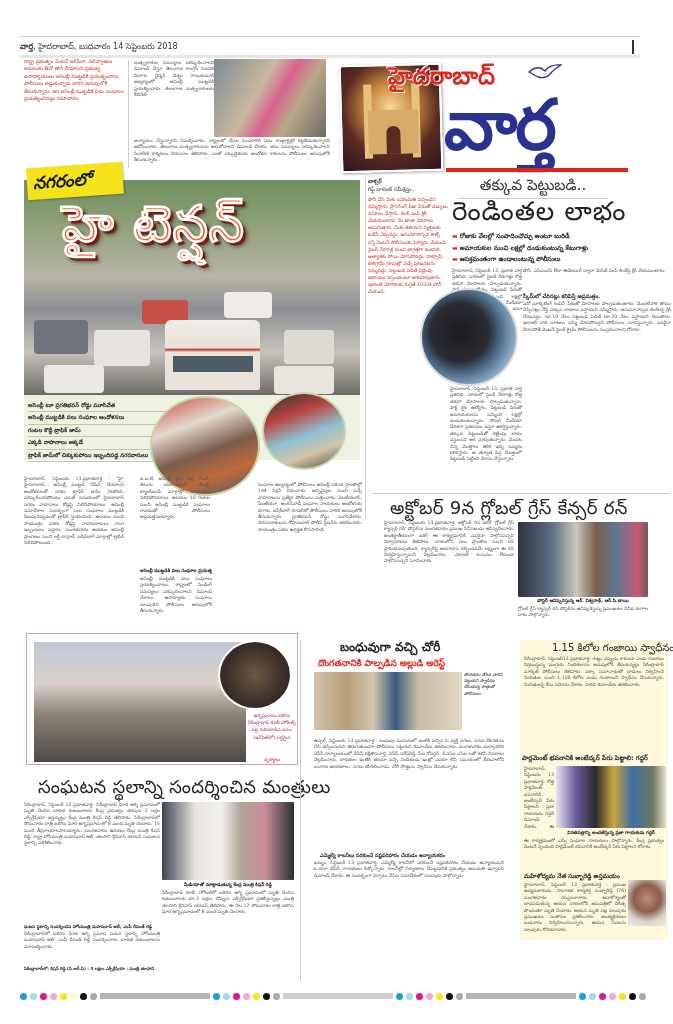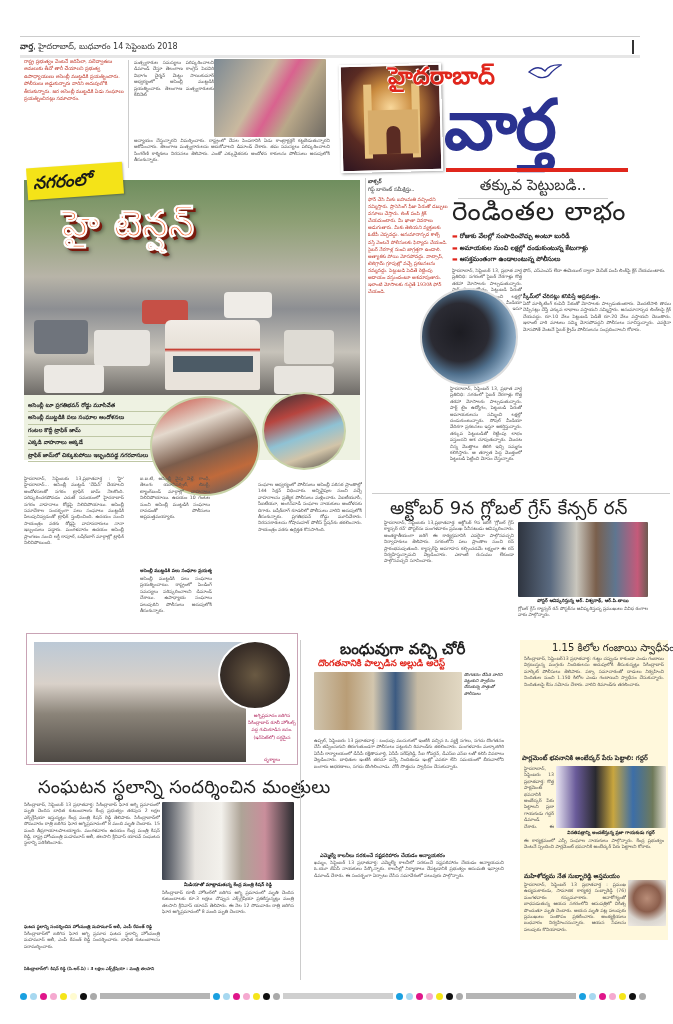"హై టెన్షన్" .banner-title { font-size: 36px -> 50px }
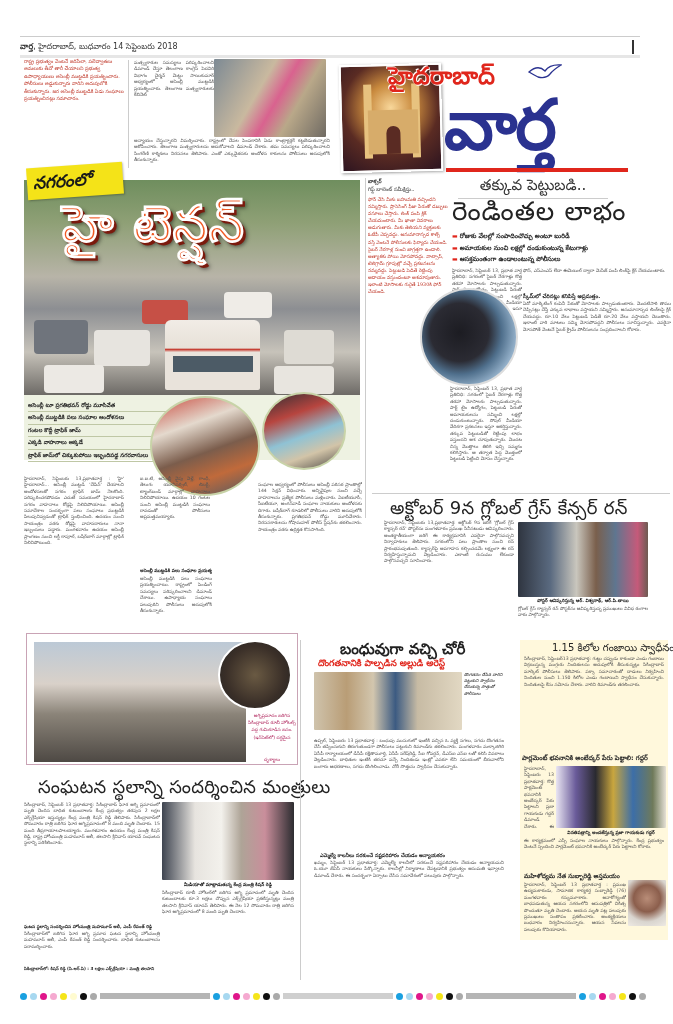"బంధువుగా వచ్చి చోరీ" div.abs { font-size: 15px -> 12px }
